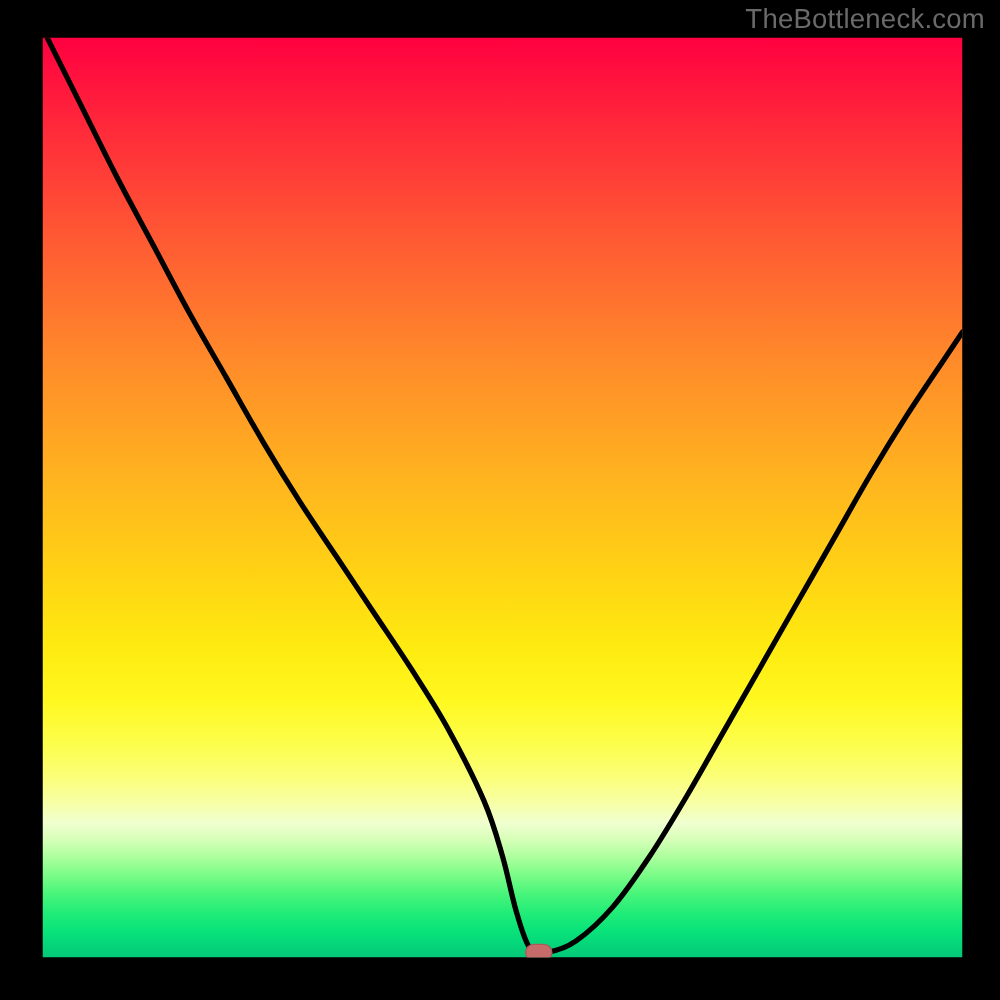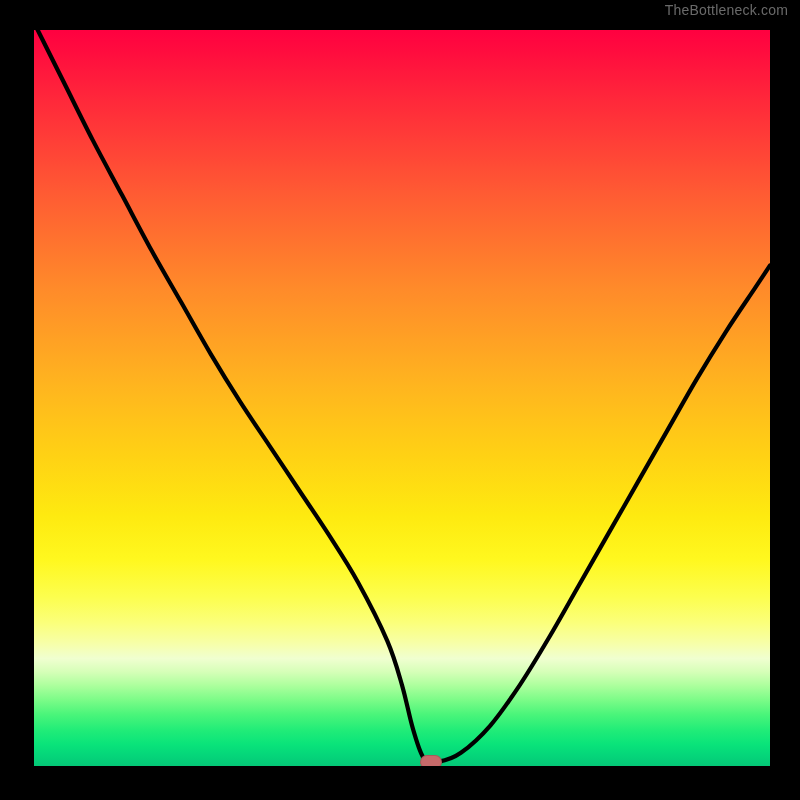"TheBottleneck.com" .watermark { font-size: 14px -> 22px }
